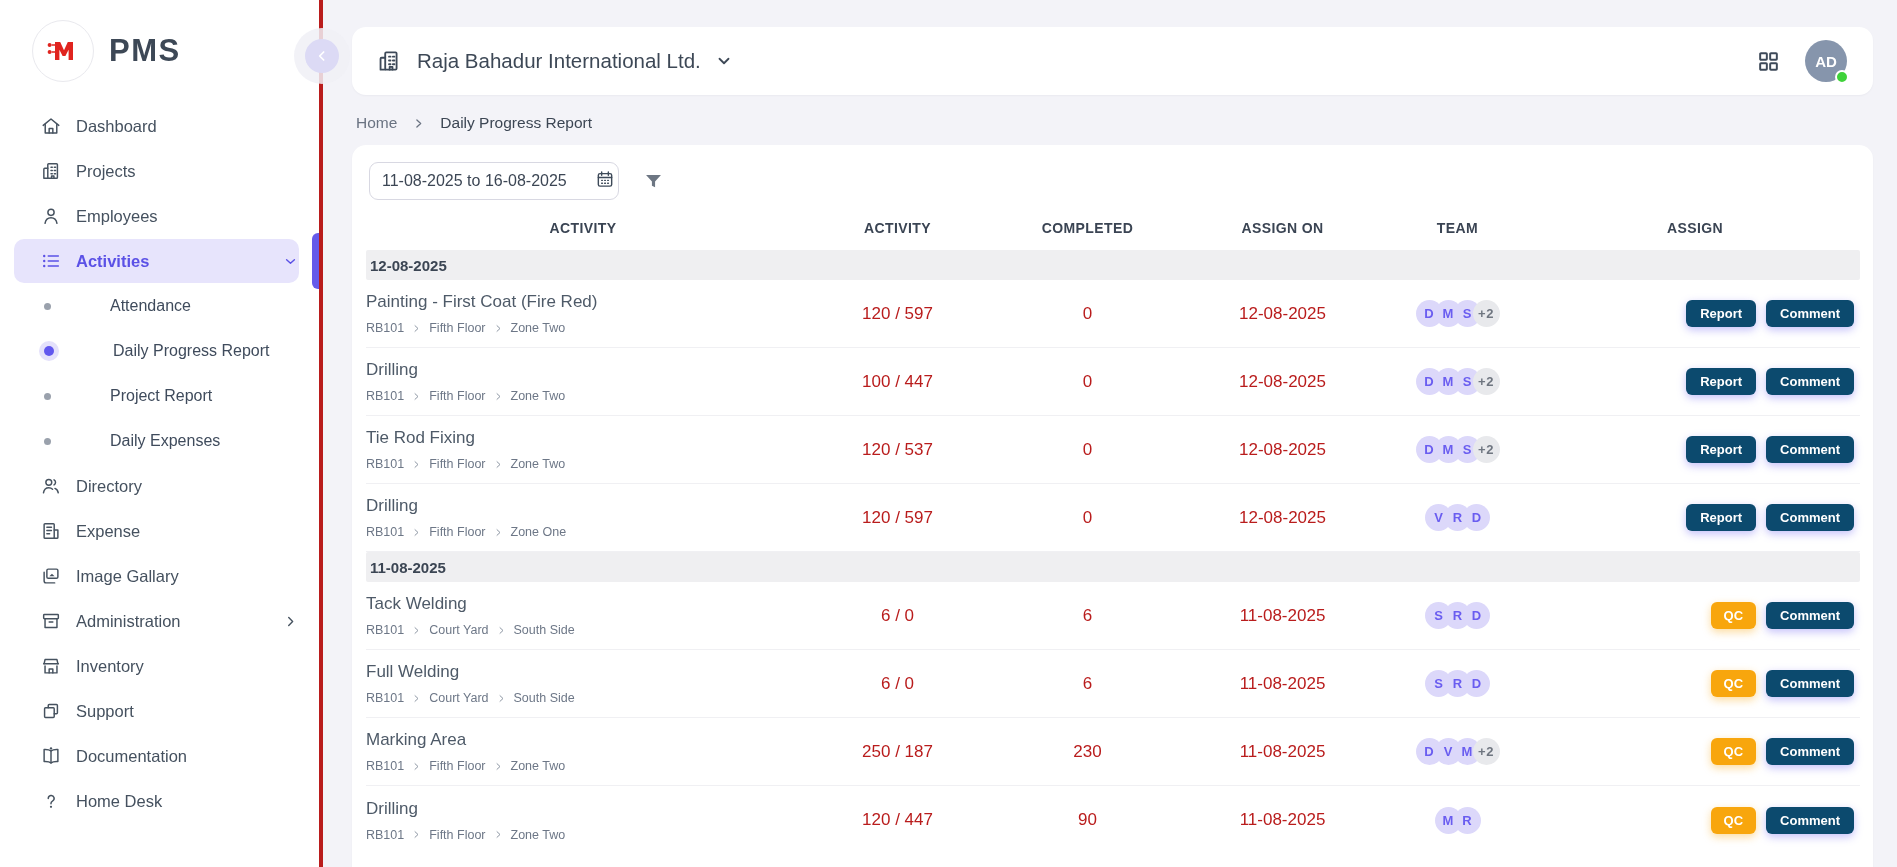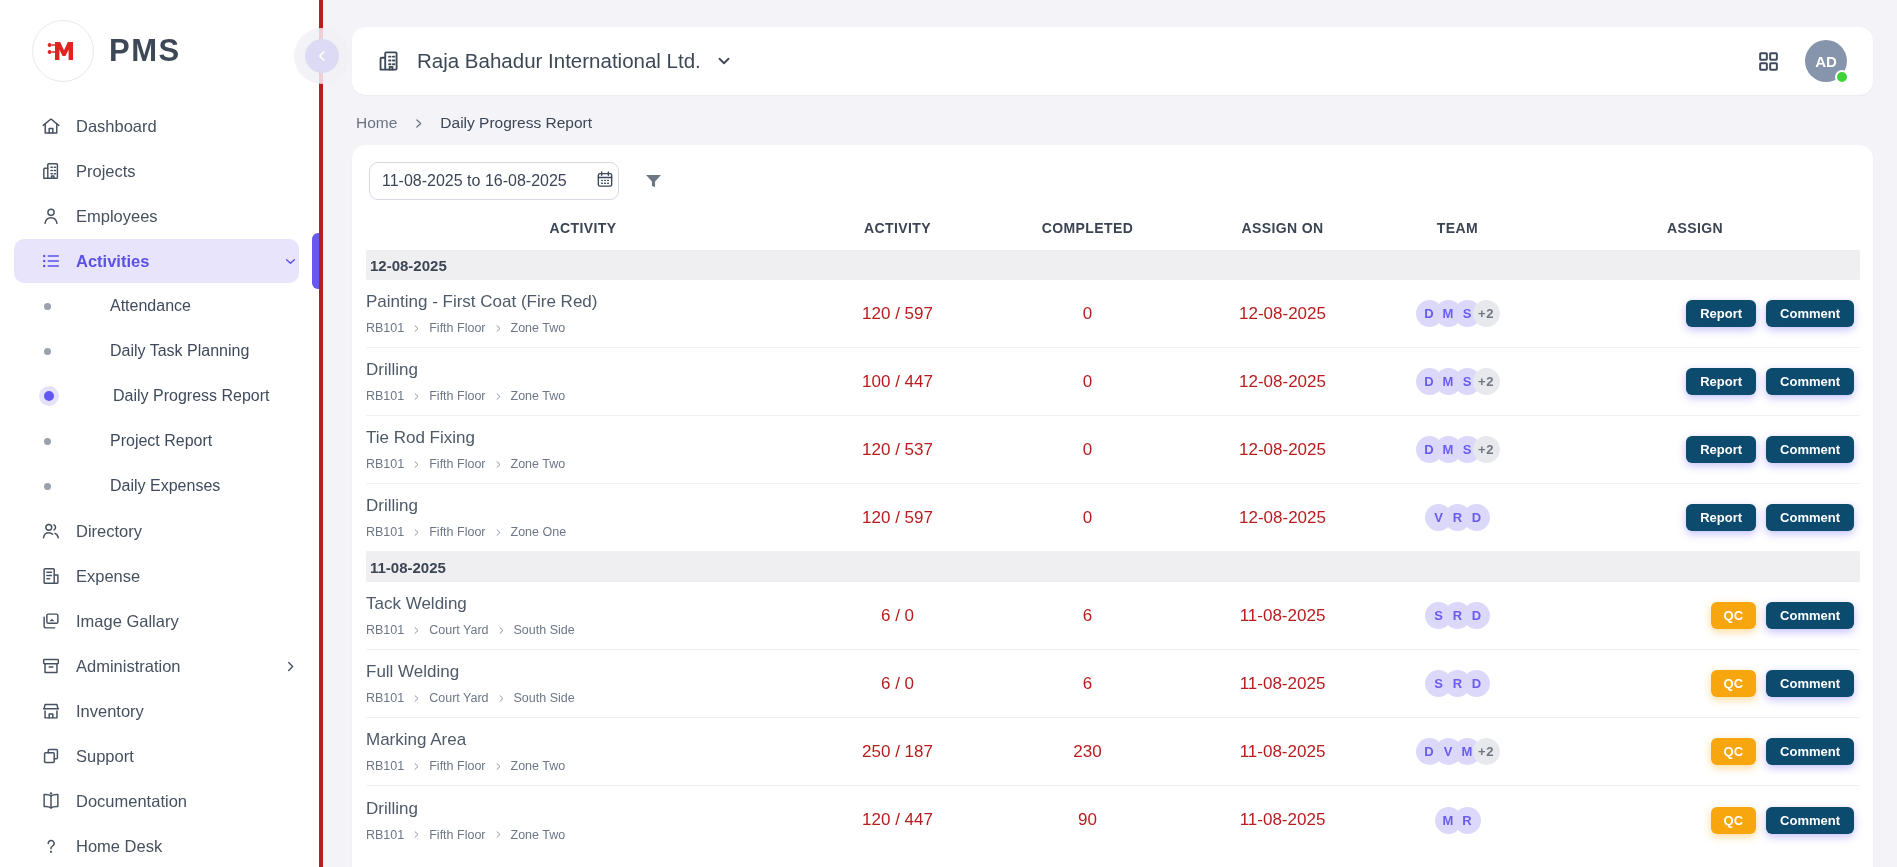"Daily Task Planning" div.side-sub { html: <div> <span></span> <span>Daily Task Planning</span> </div> -> none }
